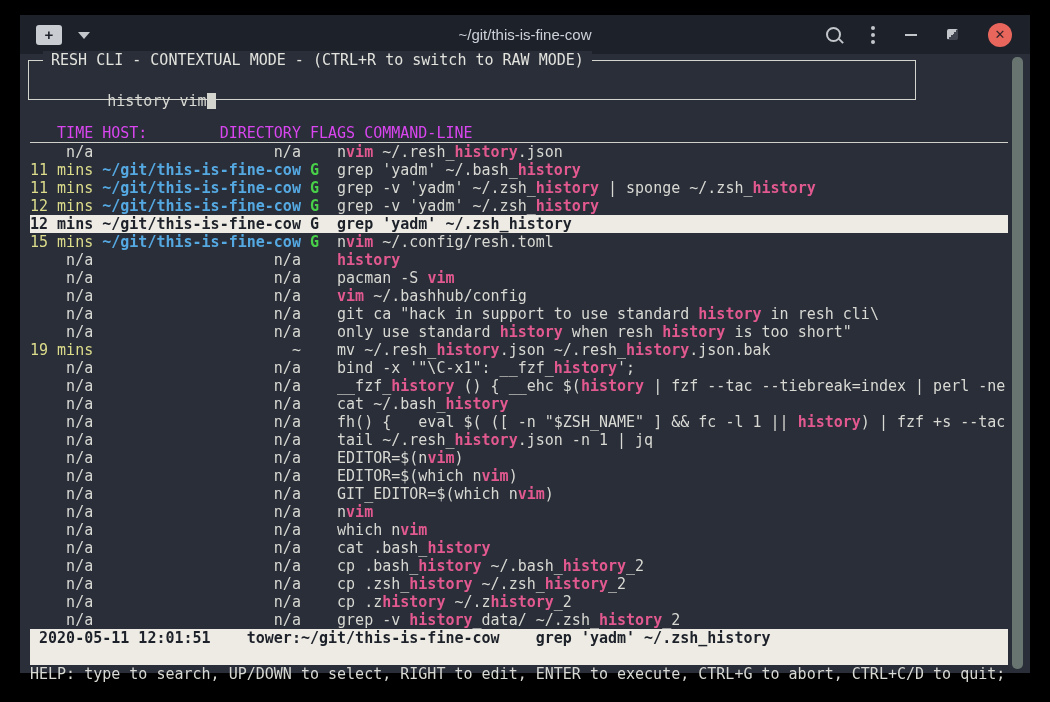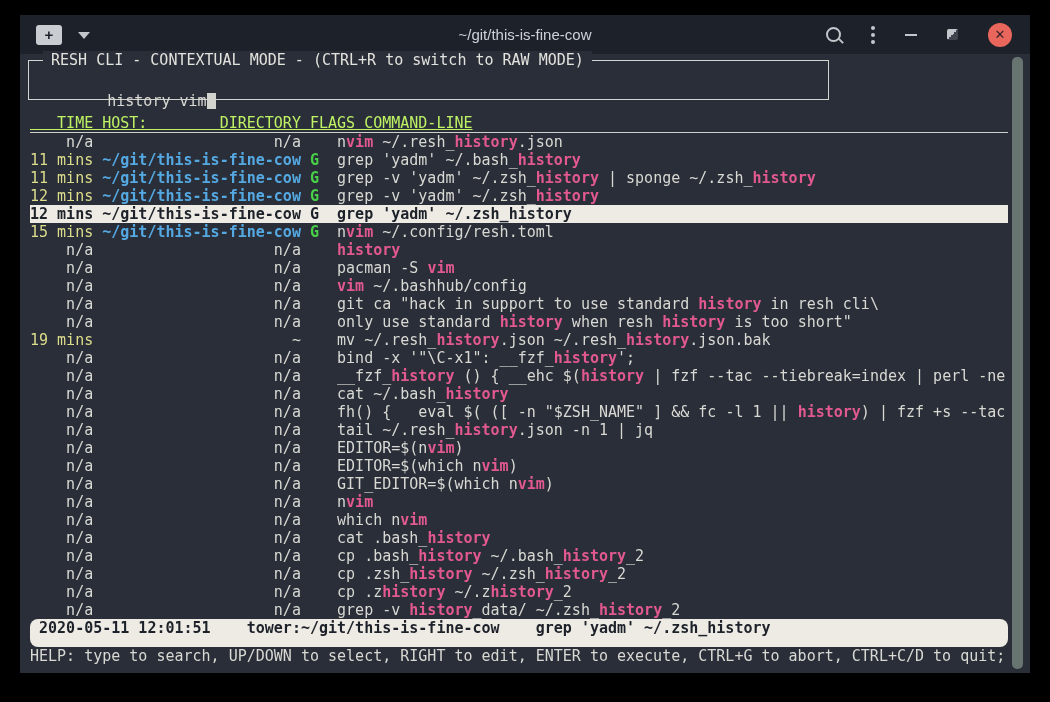"RESH CLI - CONTEXTUAL MODE" .search-box { width: 801px -> 888px }
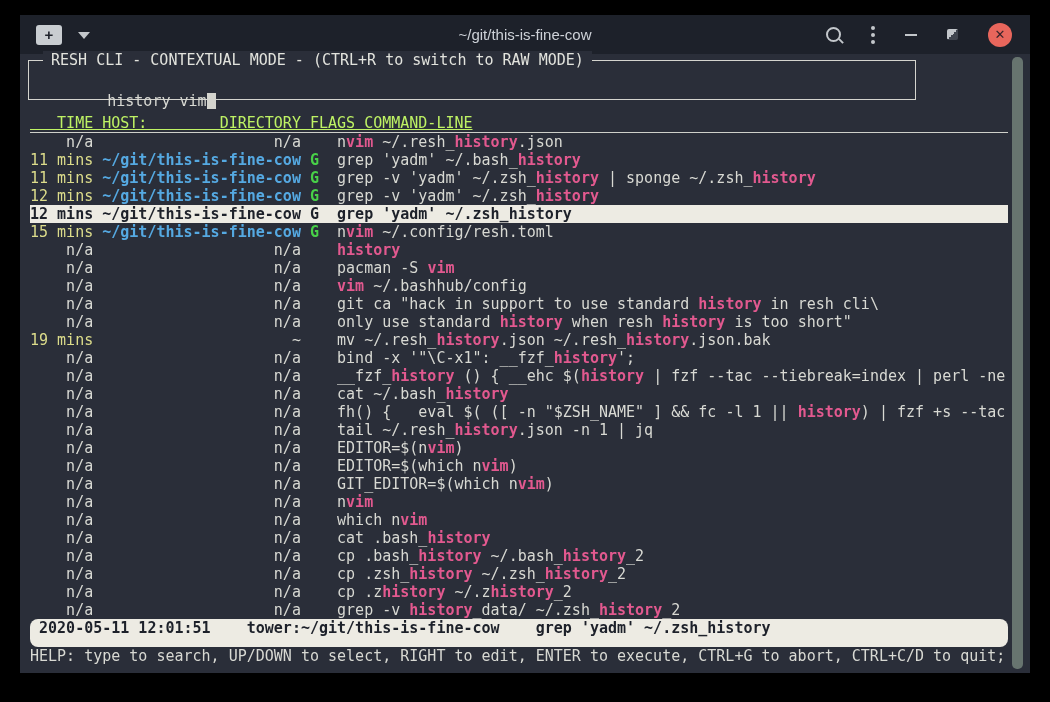"TIME HOST: DIRECTORY FLAGS COMMAND-LINE" .hdr { color: #bef264 -> #d946ef; margin-top: 14px -> 24px; text-decoration: underline -> none }
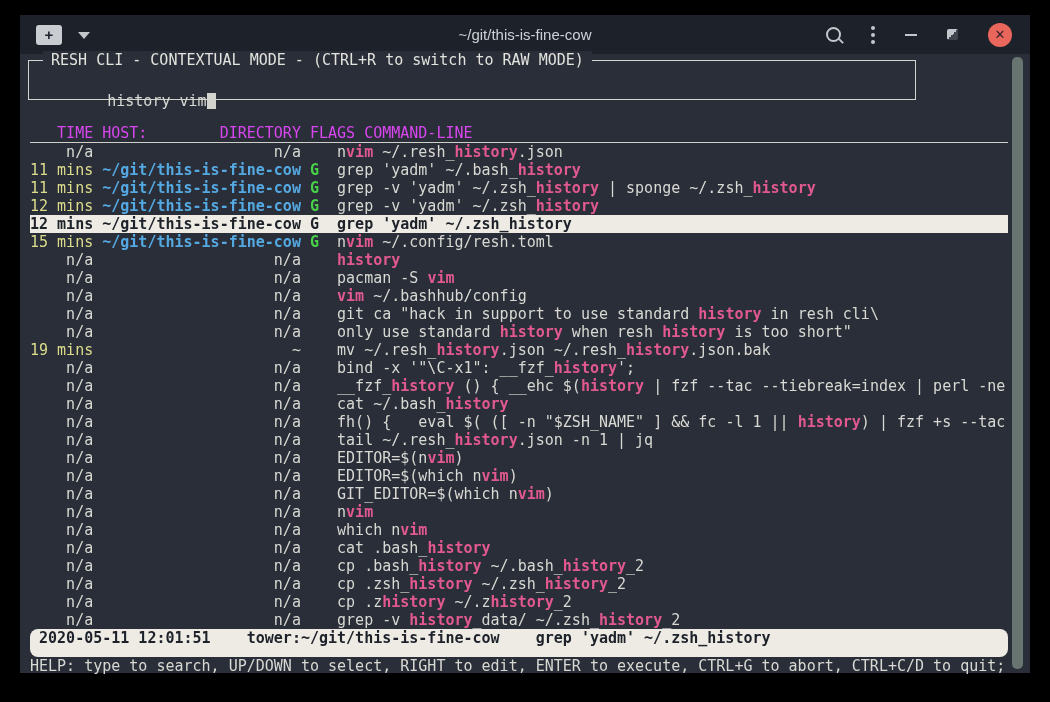"2020-05-11 12:01:51" .statusbar { border-radius: 8px -> none; height: 28px -> 36px }
